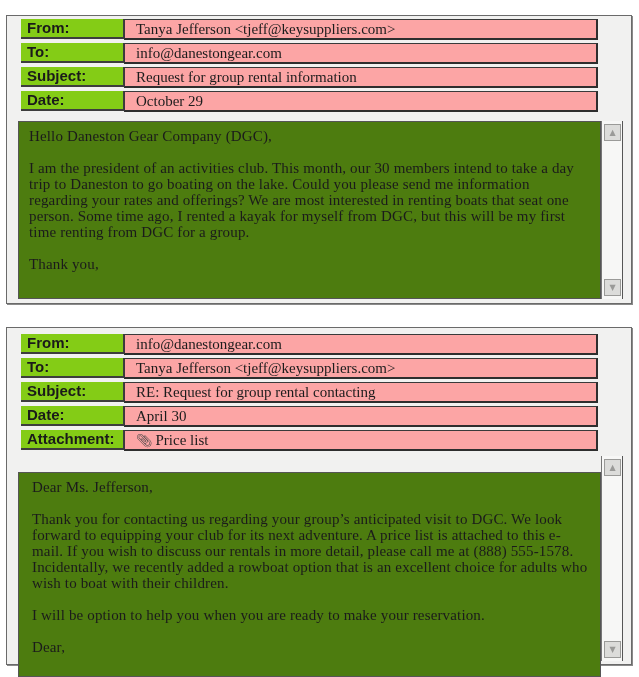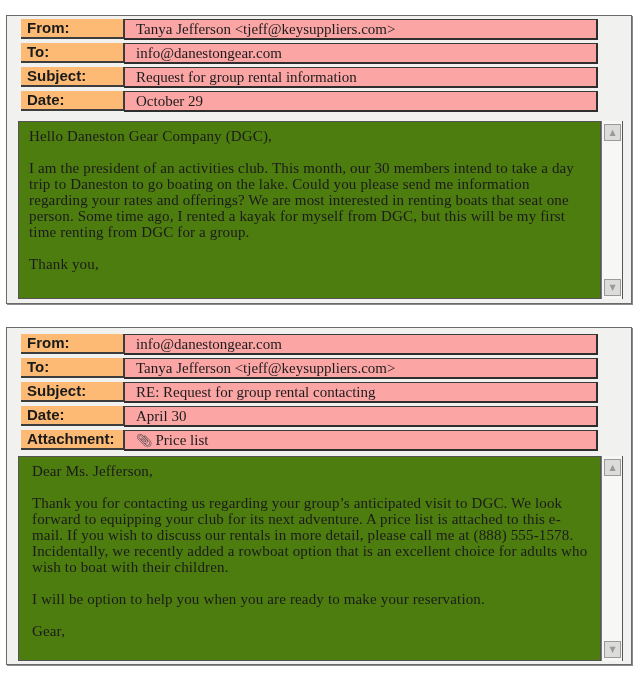"From:" .label { background: #fdba74 -> #84cc16 }
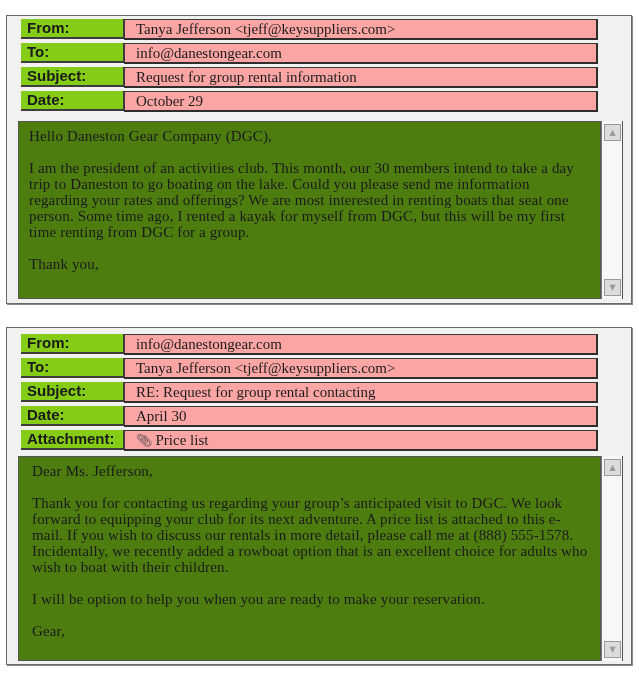"Dear Ms. Jefferson," #email-2 .body-box { top: 128px -> 144px }
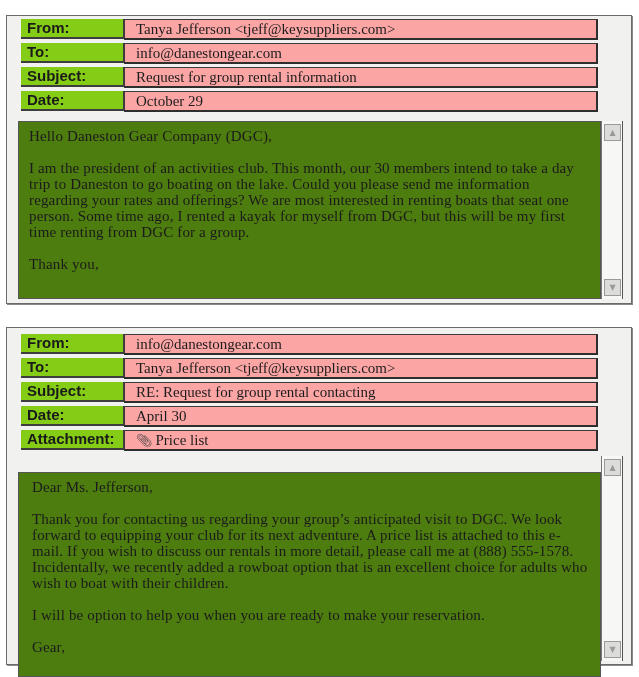"Gear," p { text: Gear -> Dear }
